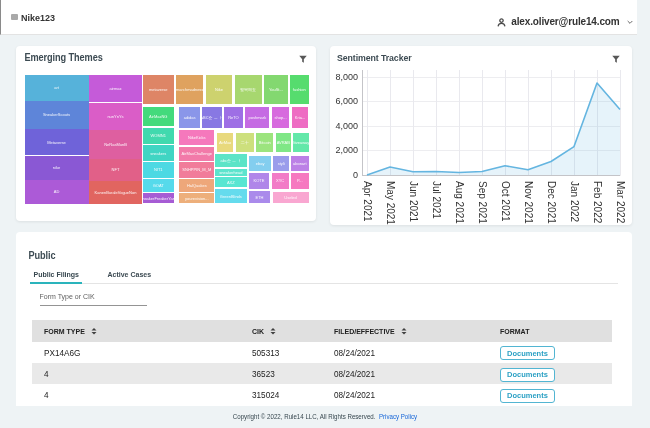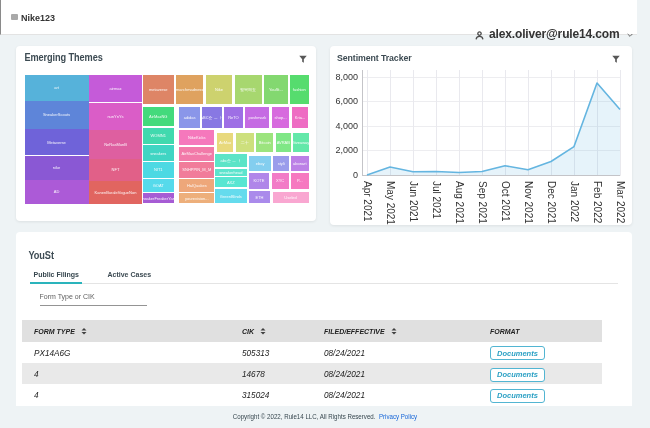"alex.oliver@rule14.com" .user { font-size: 12px -> 10px; top: 27px -> 16px }
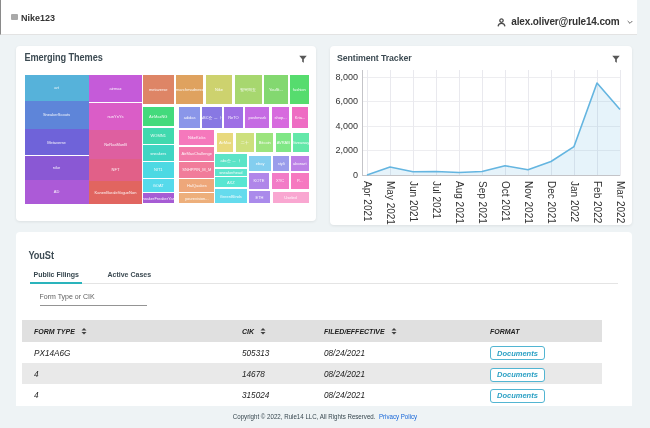"YouSt" div { text: YouSt -> Public }
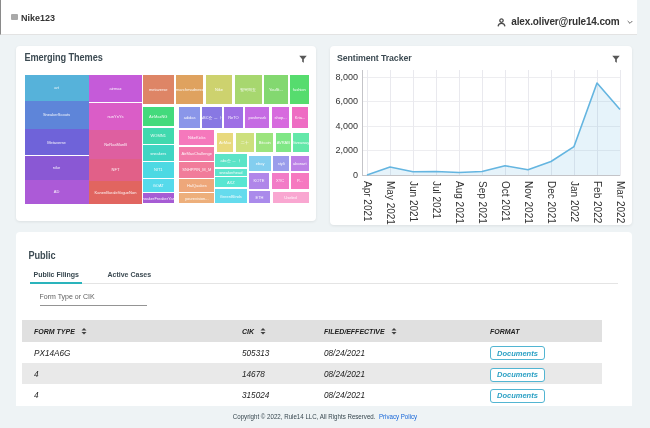"PX14A6G" table.tb { font-style: italic -> none; left: 22px -> 32px }
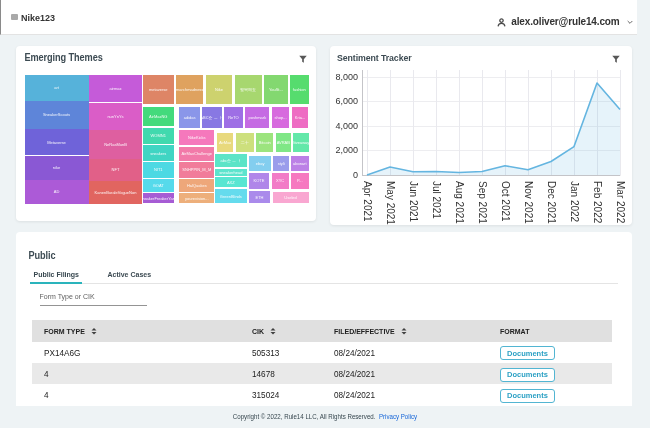"14678" td { text: 14678 -> 36523 }
